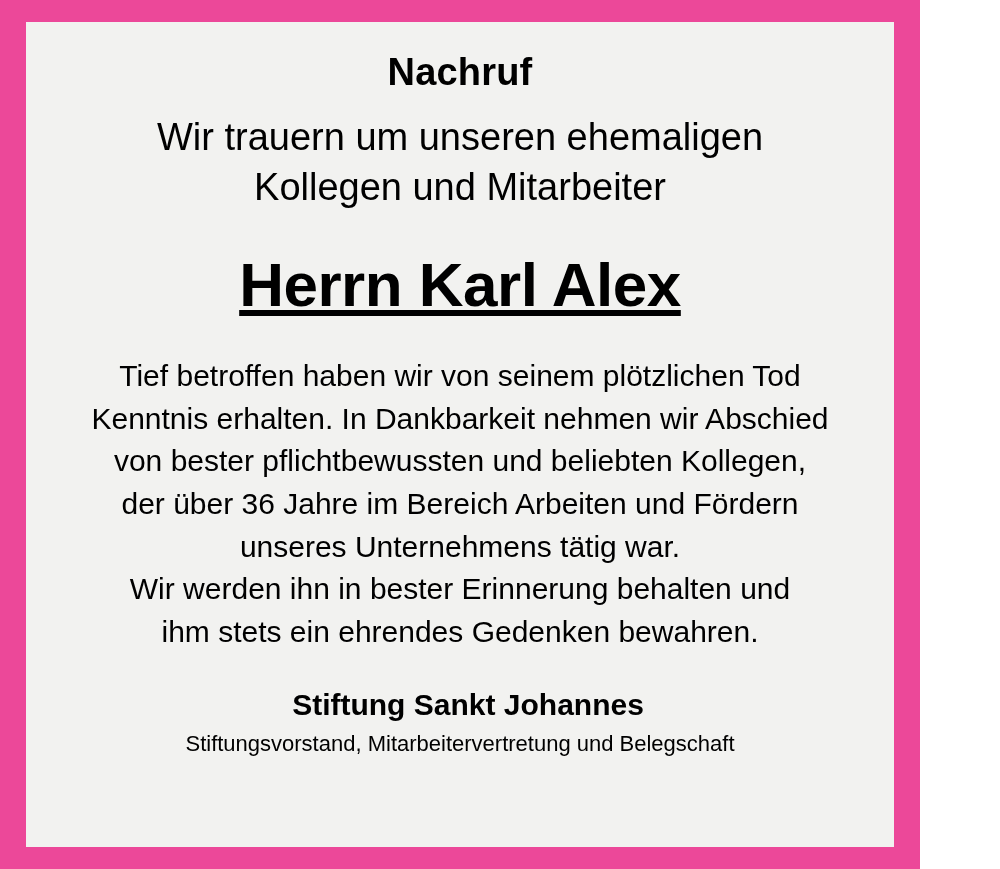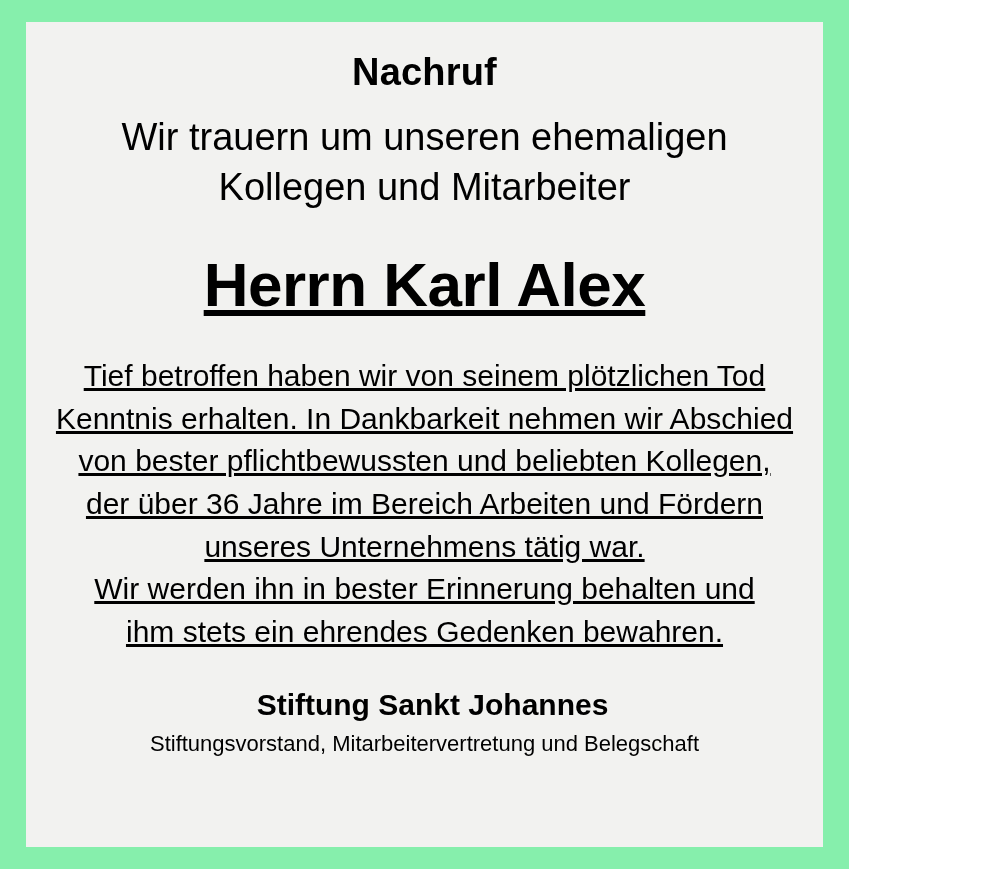"Nachruf" .obituary-frame { background: #86efac -> #ec4899; width: 849px -> 920px }
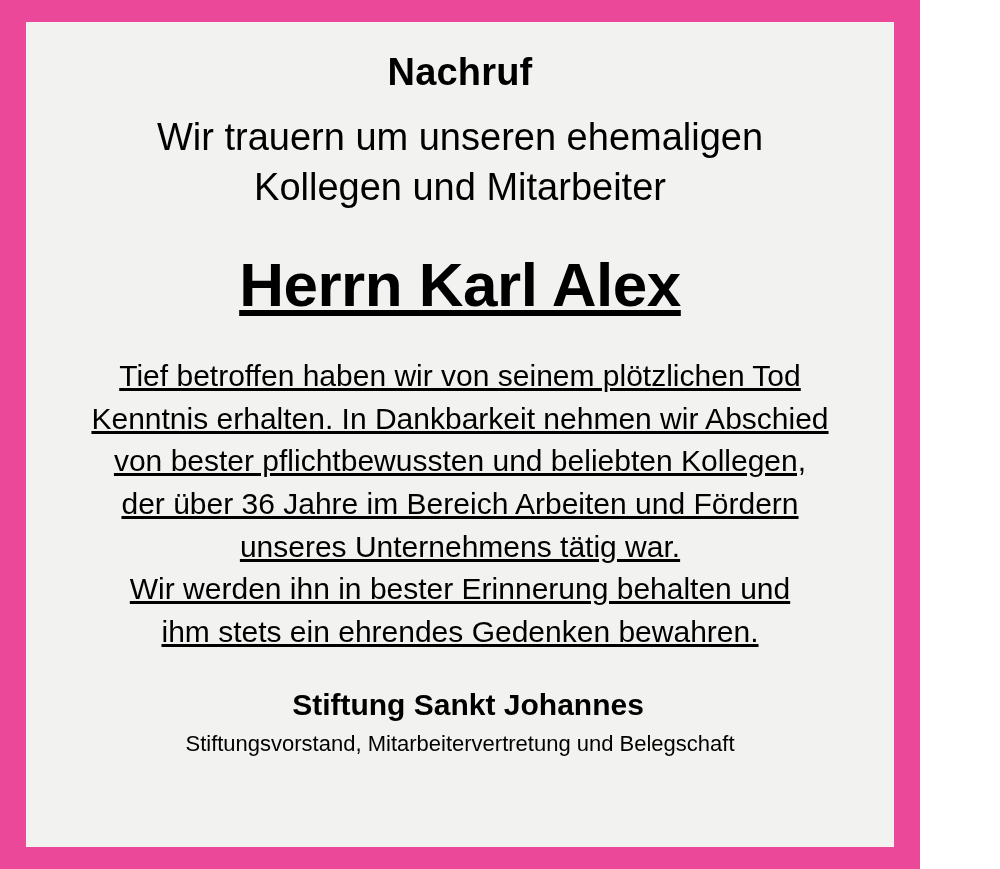"Tief betroffen haben wir von" .body-text .line { text-decoration: underline -> none }
